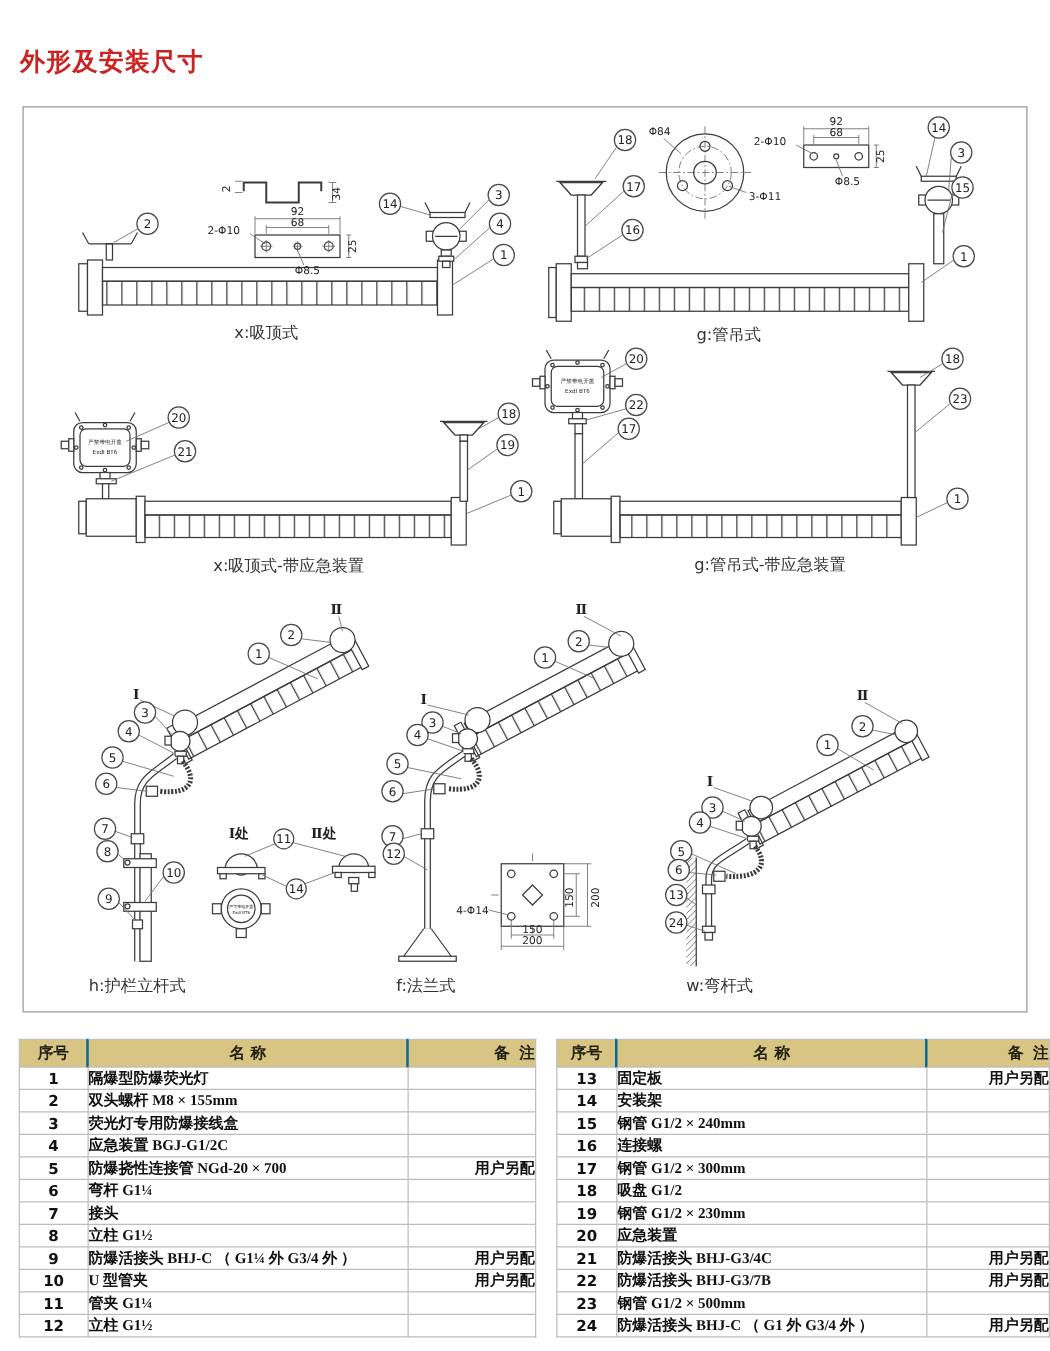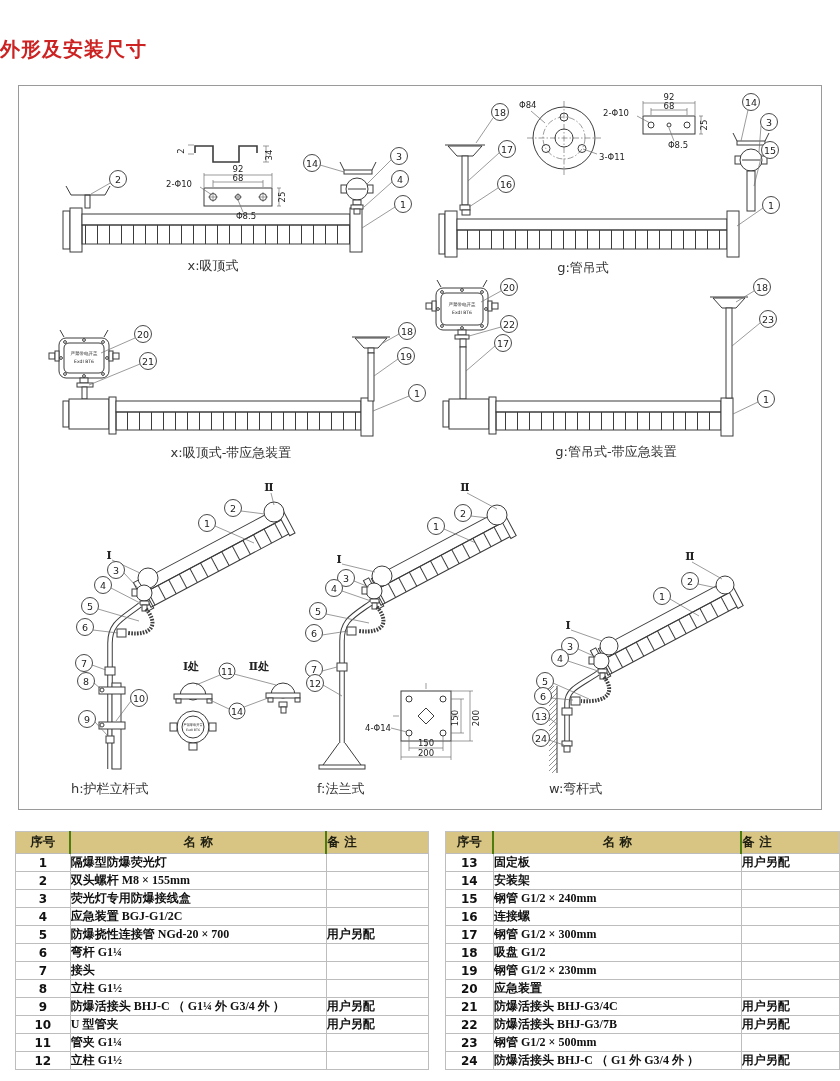"外形及安装尺寸" .page-title { left: 0 -> 16px }
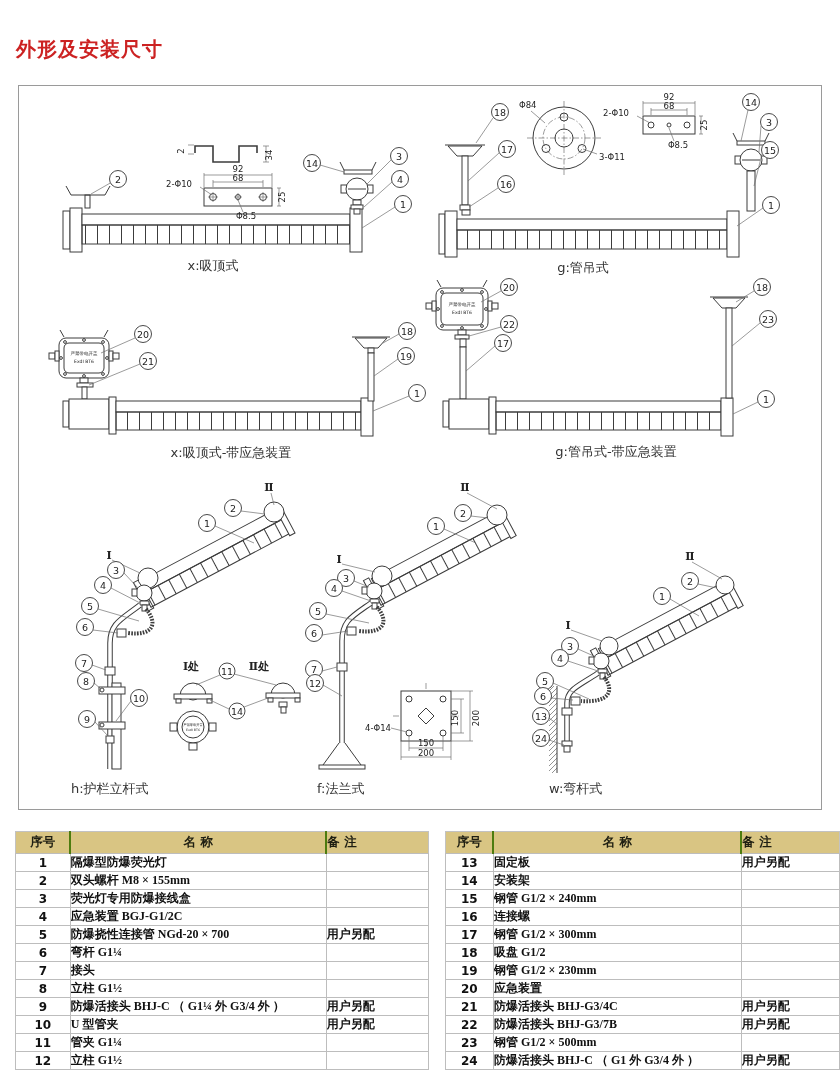"名 称" table.parts th { border-left: 2px solid #4d7c0f -> 2px solid #0369a1 }
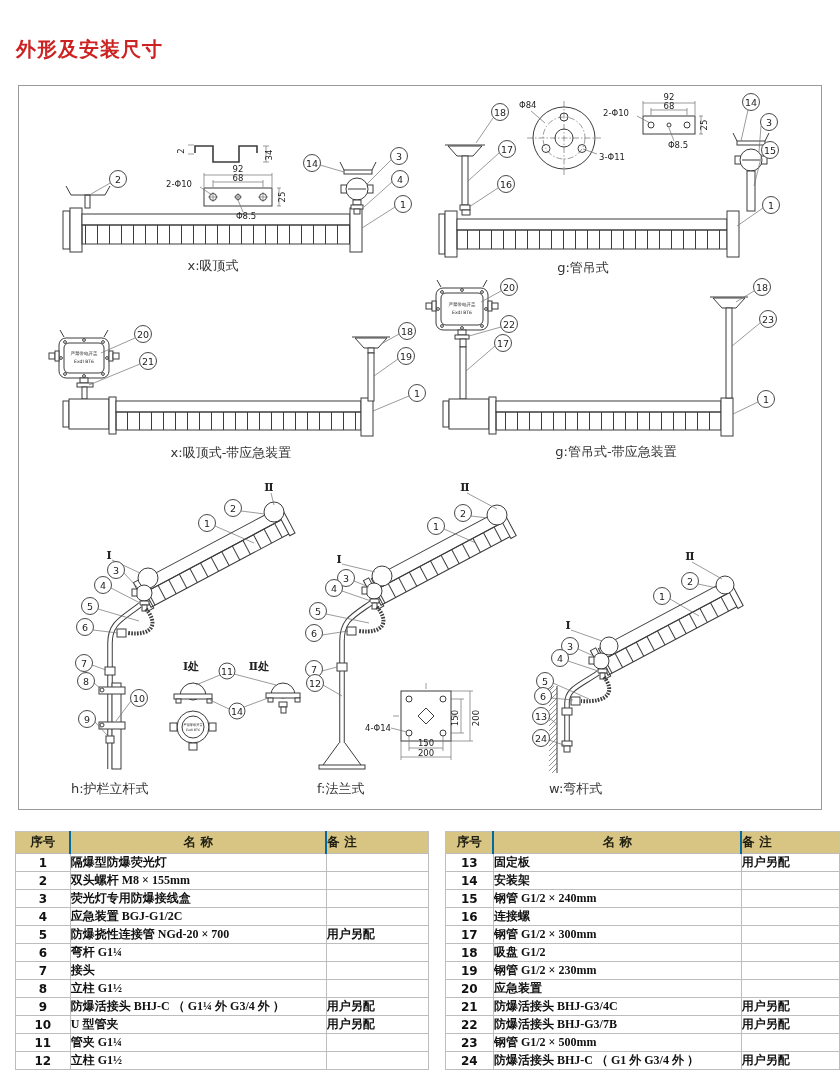"备 注" td.c-note,th.c-note { font-family: none -> Liberation Mono, monospace; text-align: left -> right }
